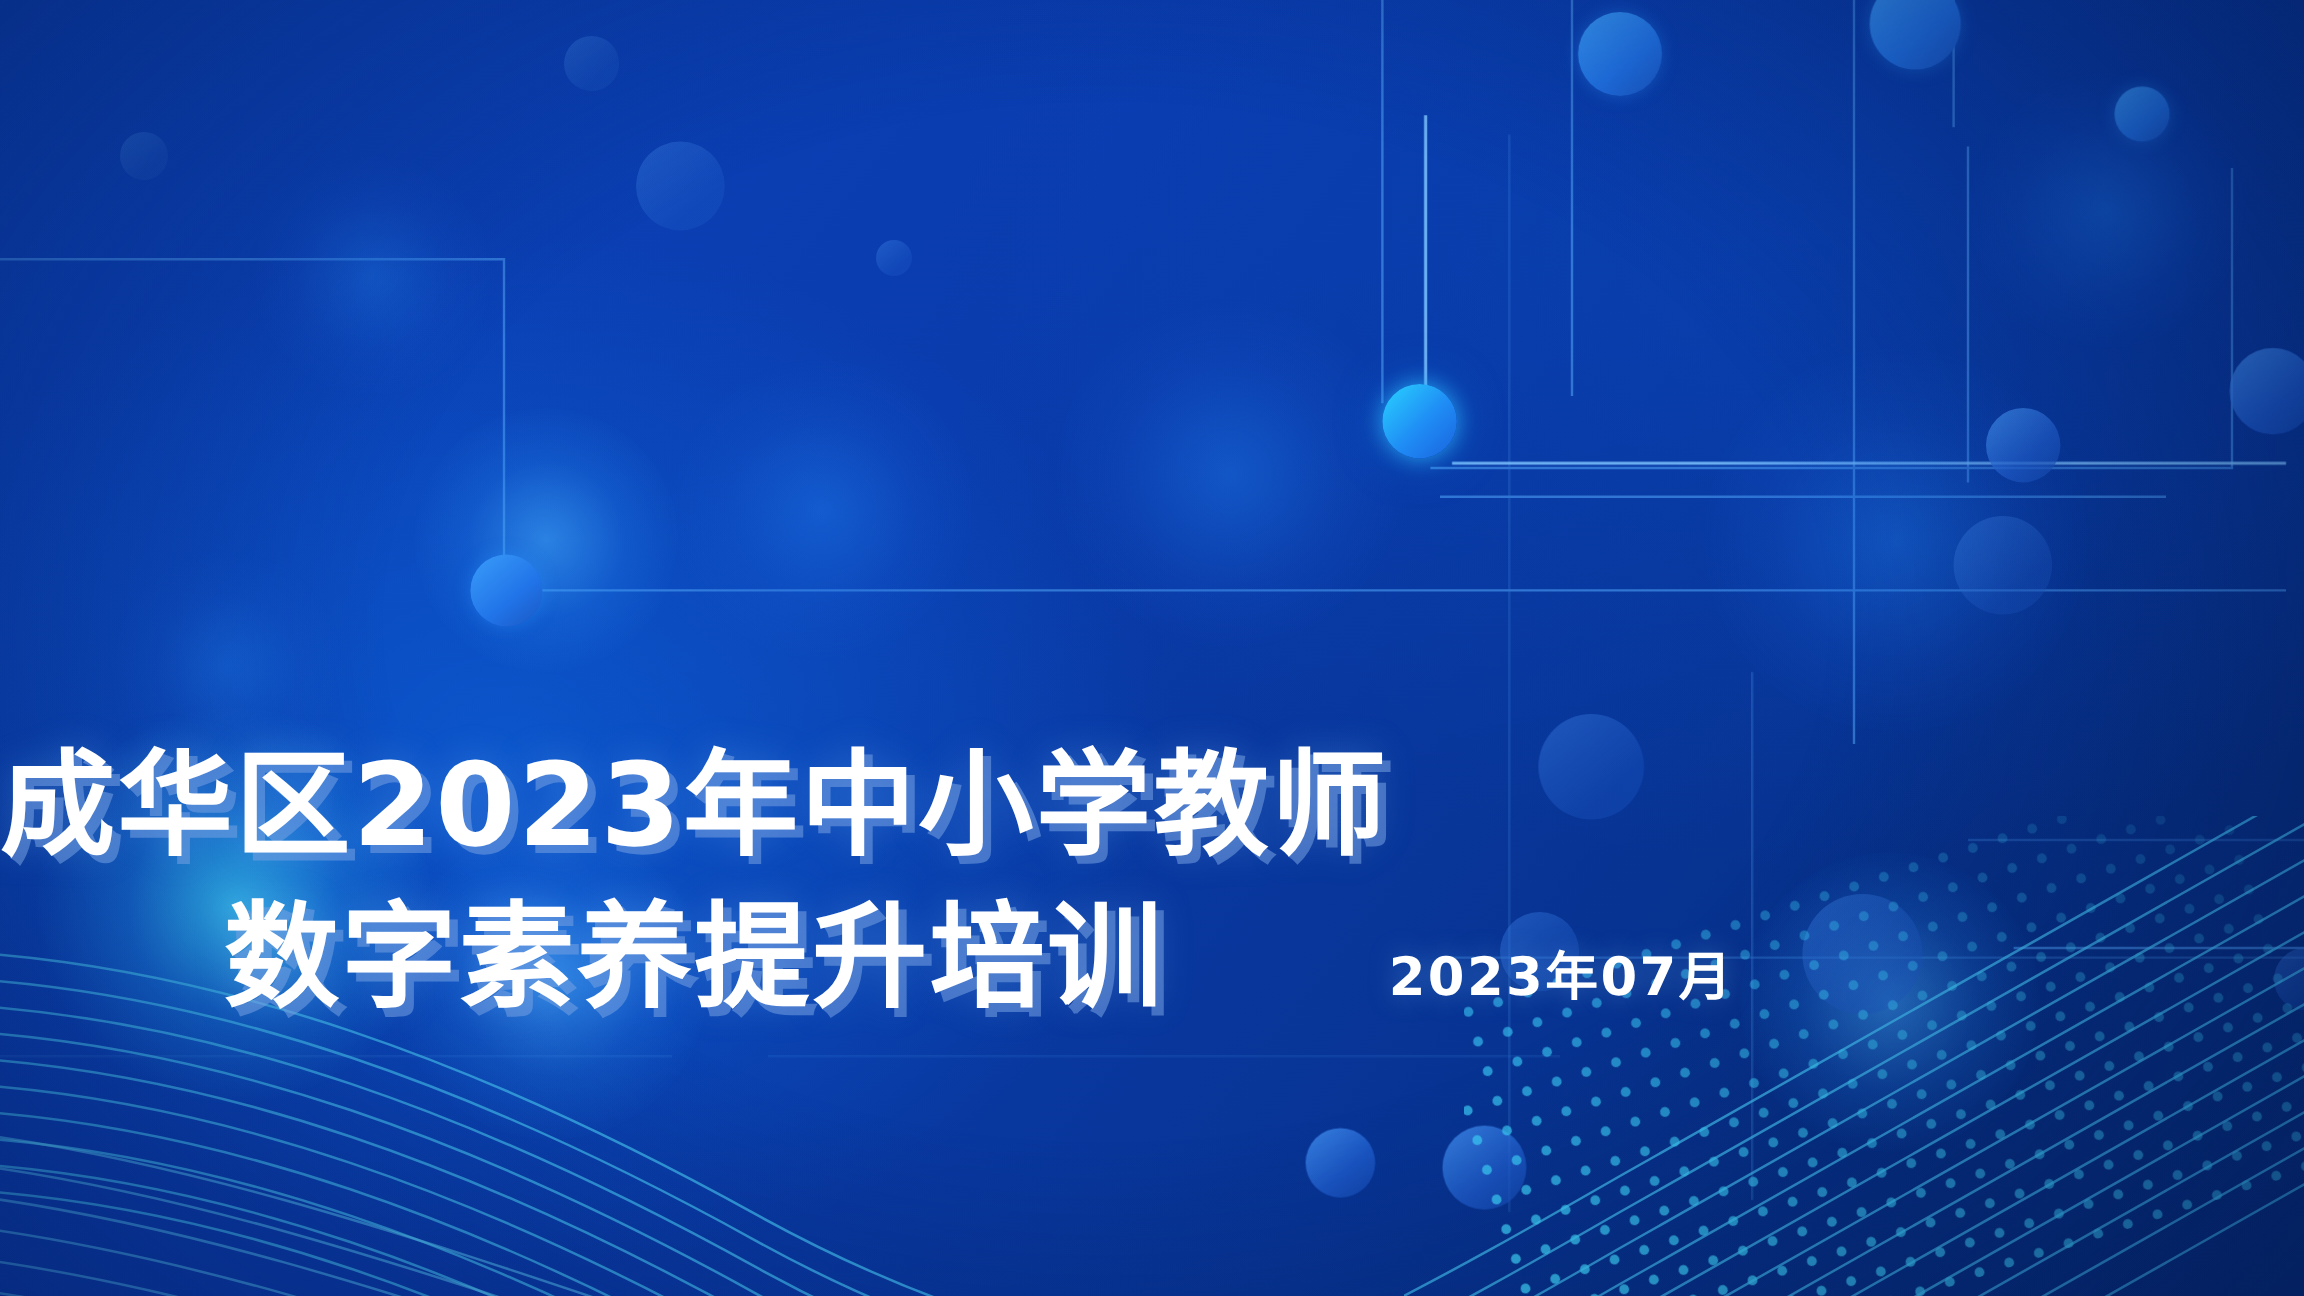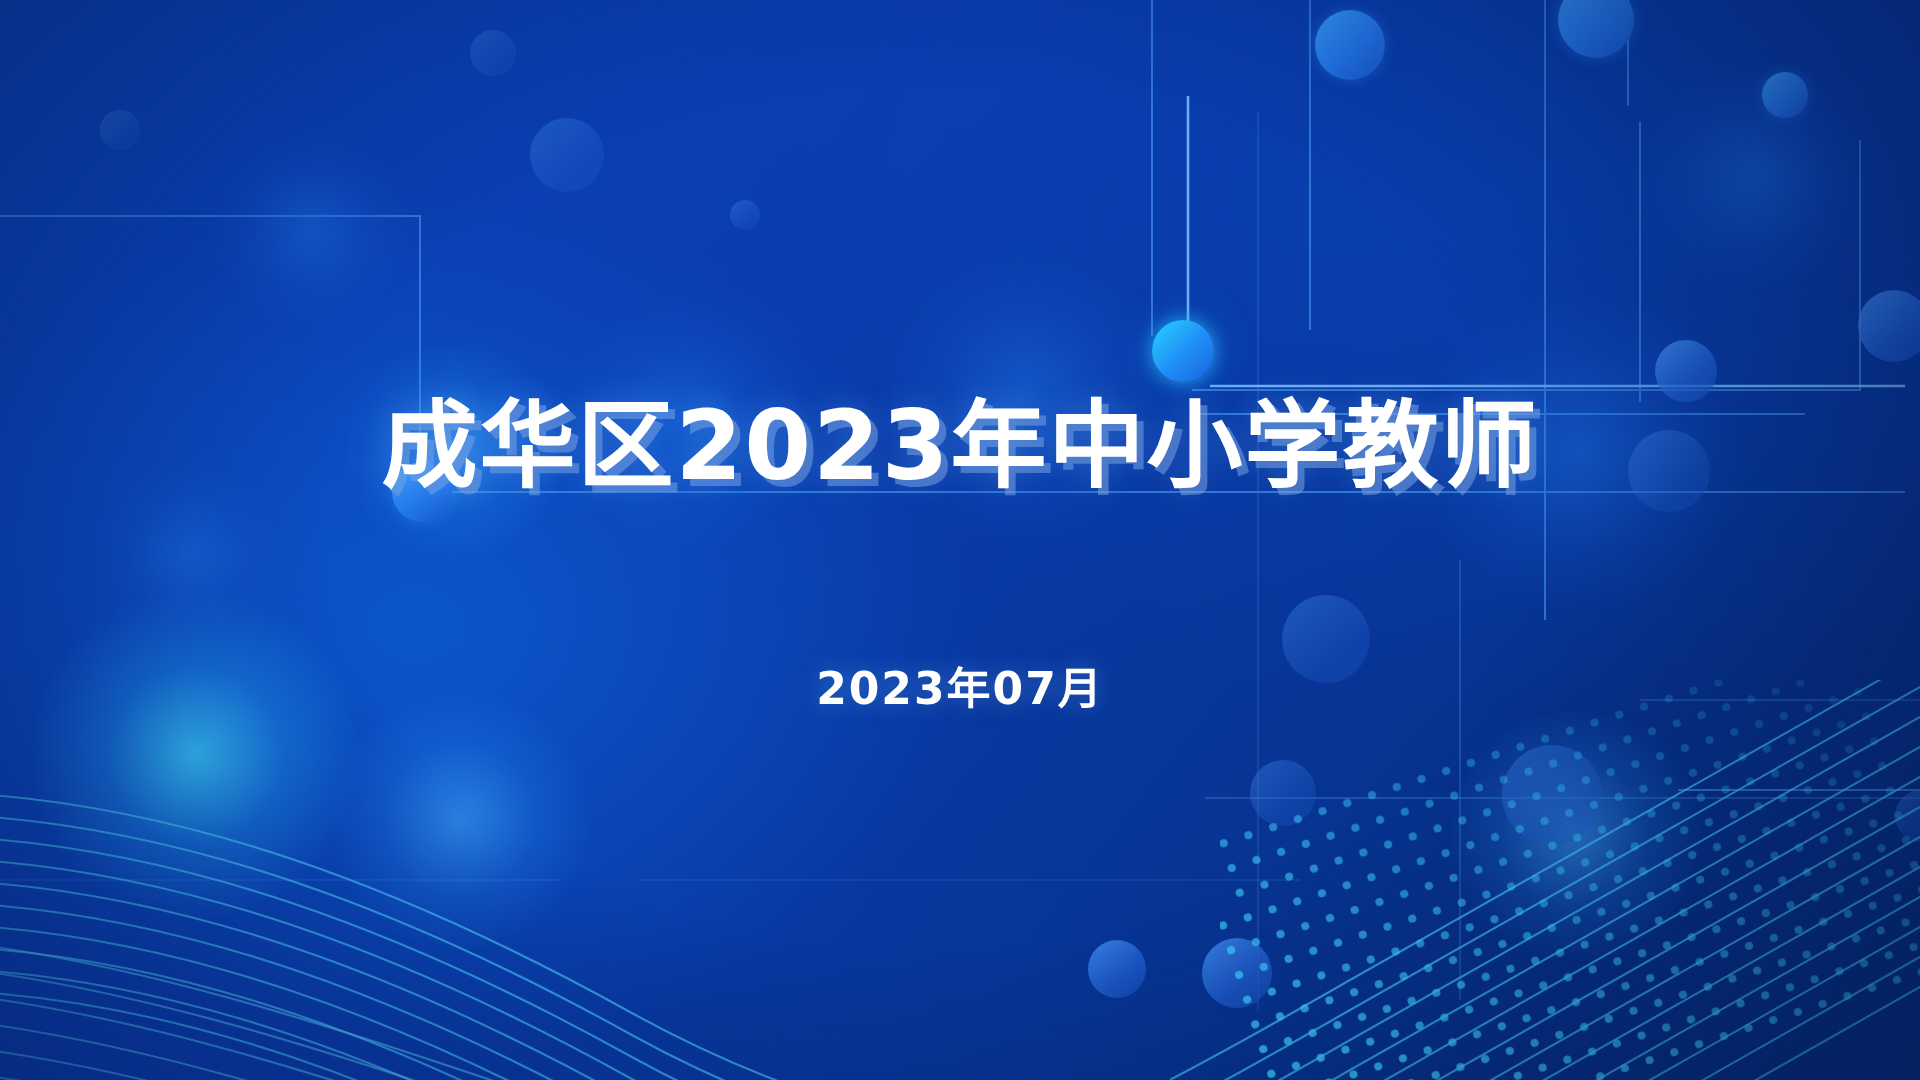"成华区2023年中小学教师" .content { flex-direction: column -> row }
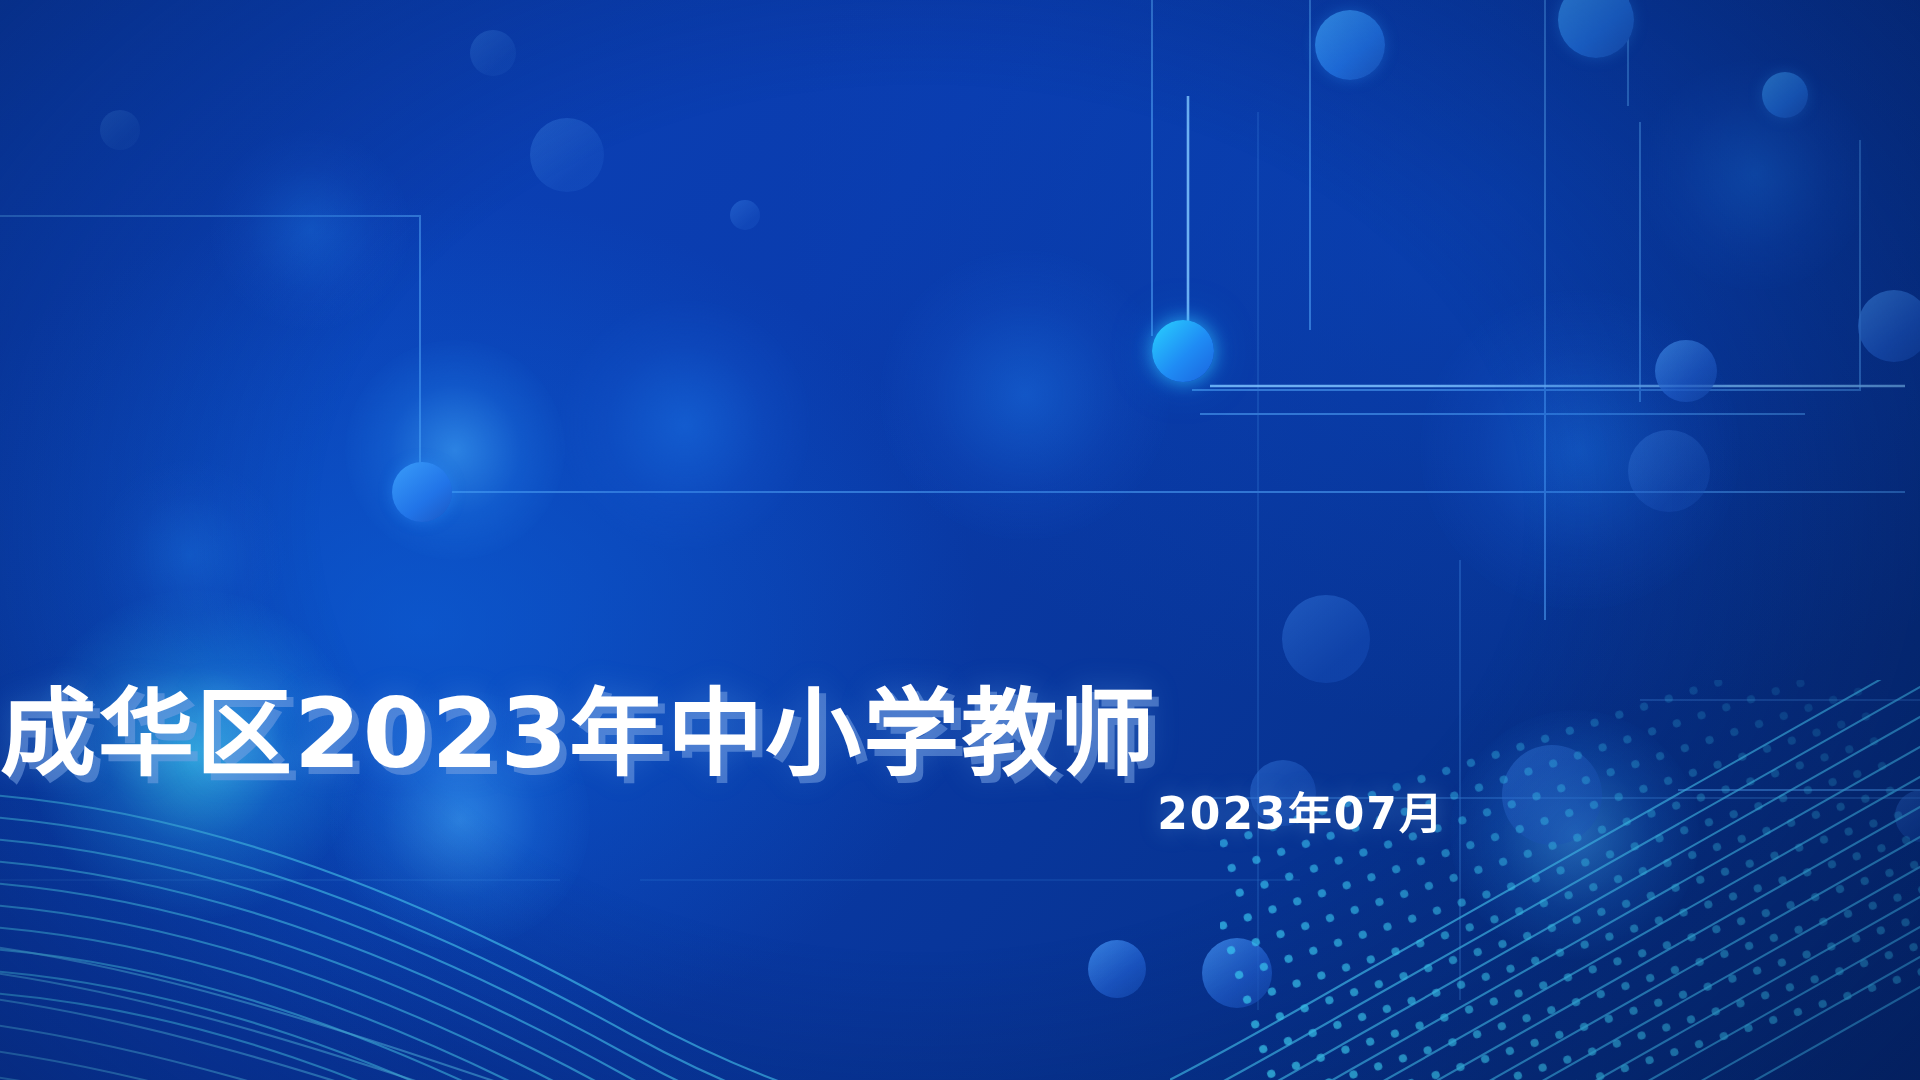"数字素养提升培训" span.title-line { html: none -> <span>数字素养提升培训</span> }
